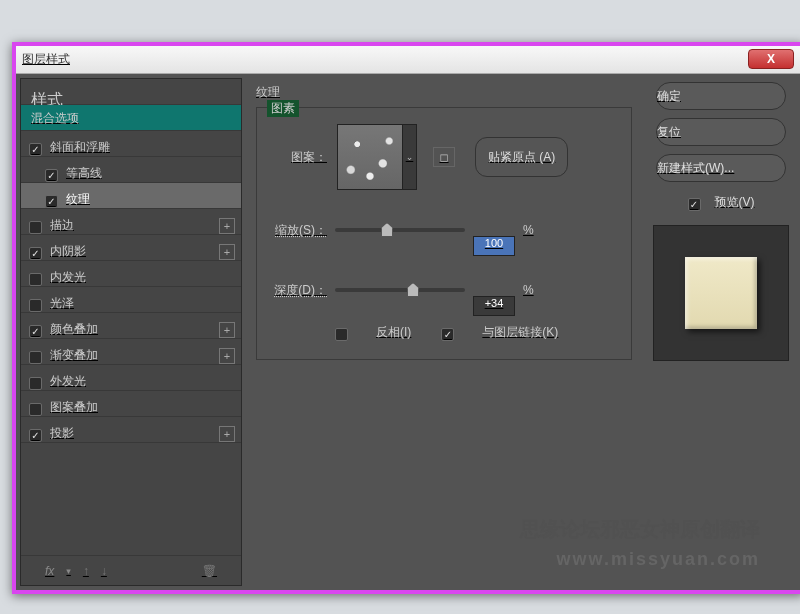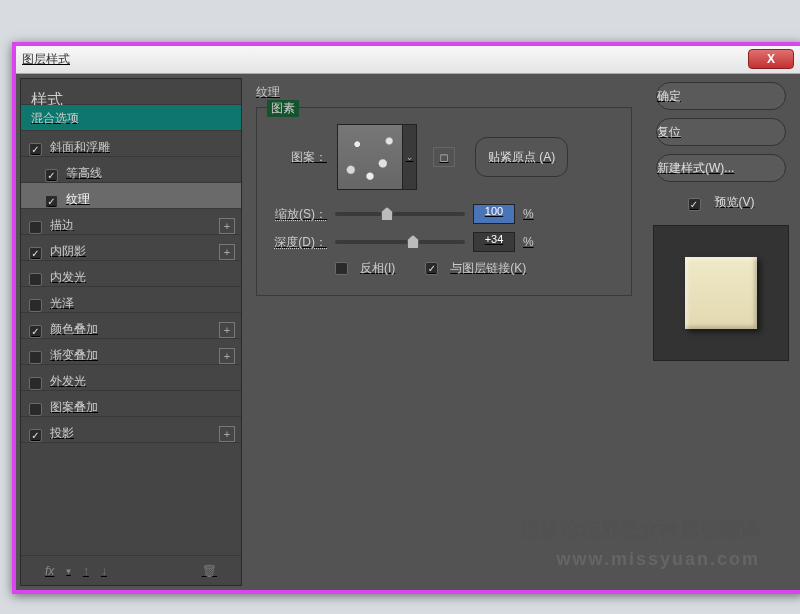"100" .num-input { margin-top: none -> 32px }
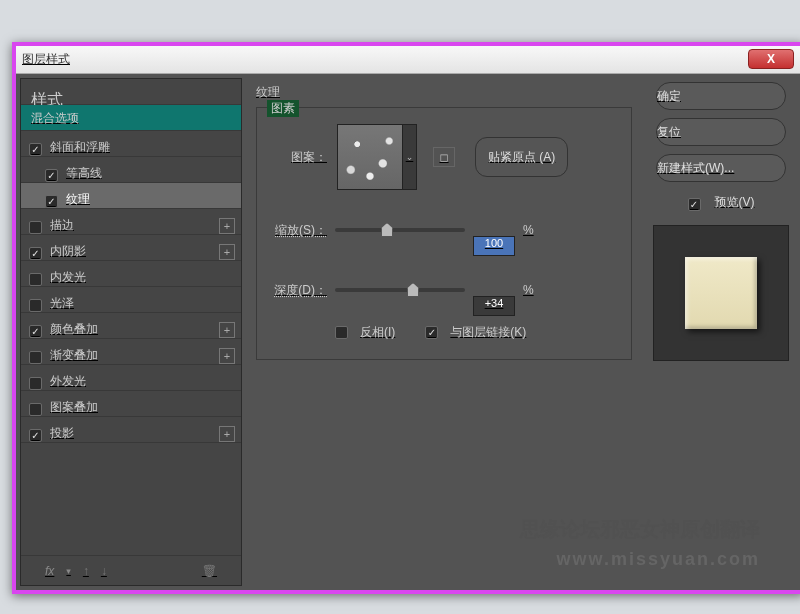"反相(I)" .inline-cb { align-items: center -> flex-end; gap: 4px -> 20px }
